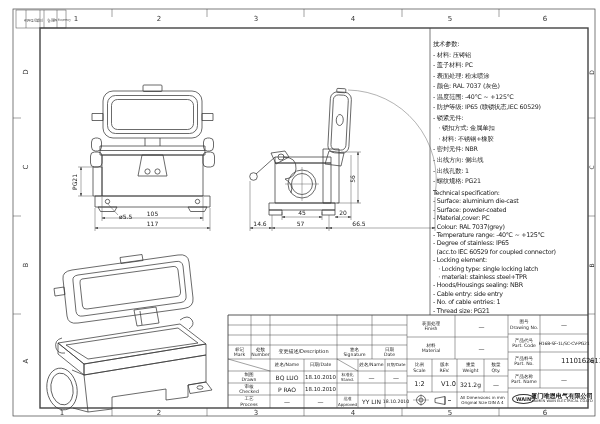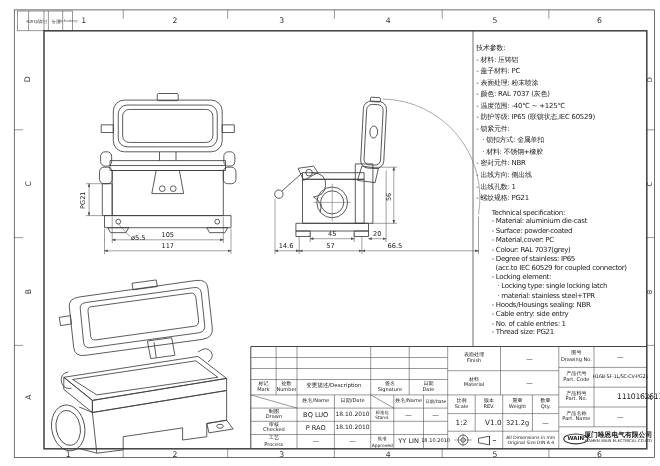"Technical specification:" .enline { margin-left: 14px -> none }
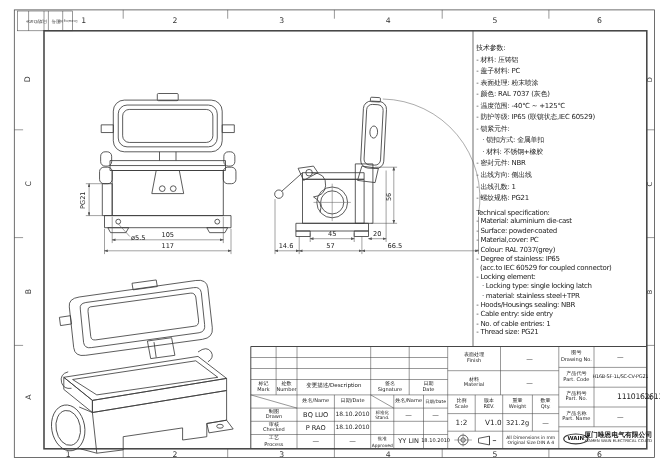"- Material: aluminium die-cast" div.enline { text: Material -> Surface }
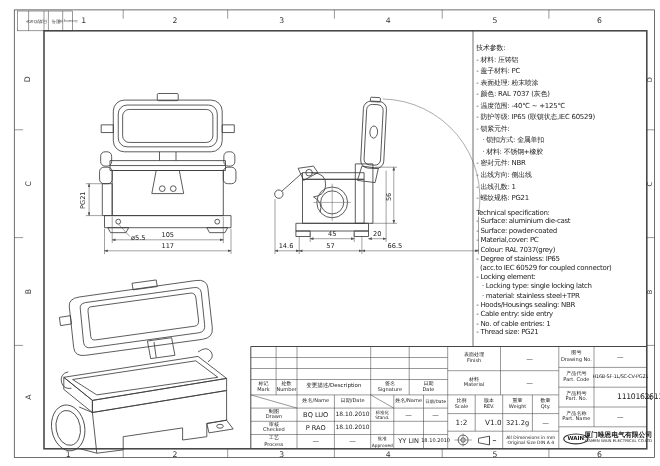"- Temperature range: -40℃ ~" div.enline { html: none -> <div>- Temperature range: -40℃ ~ +125℃</div> }
